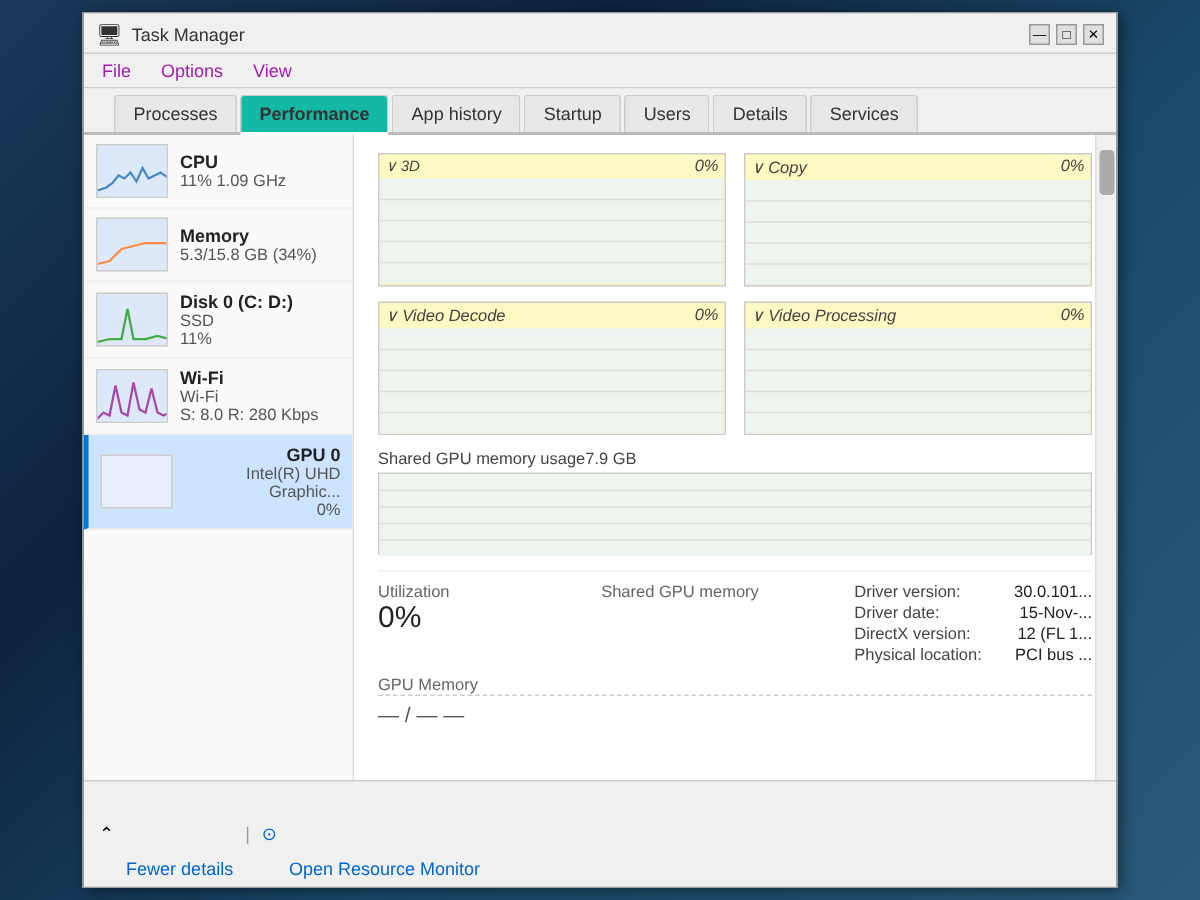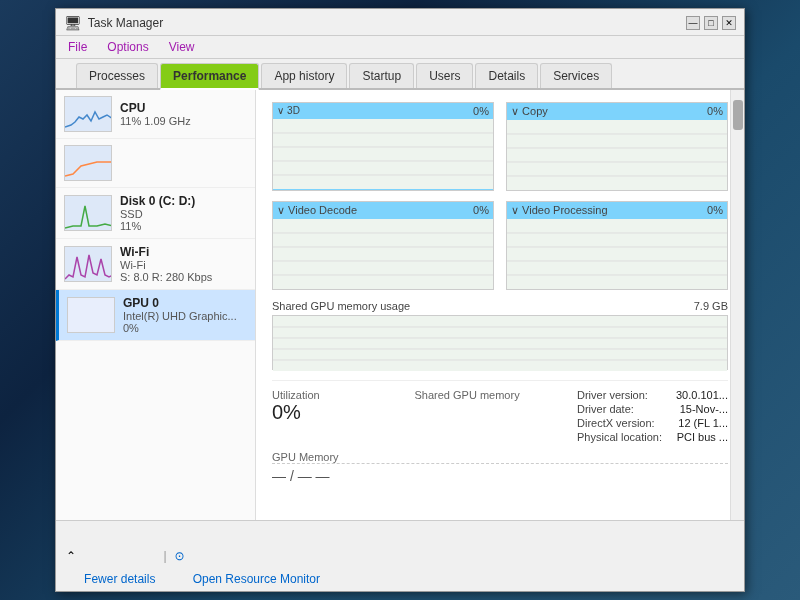"Performance" .tab.active { background: #84cc16 -> #14b8a6 }
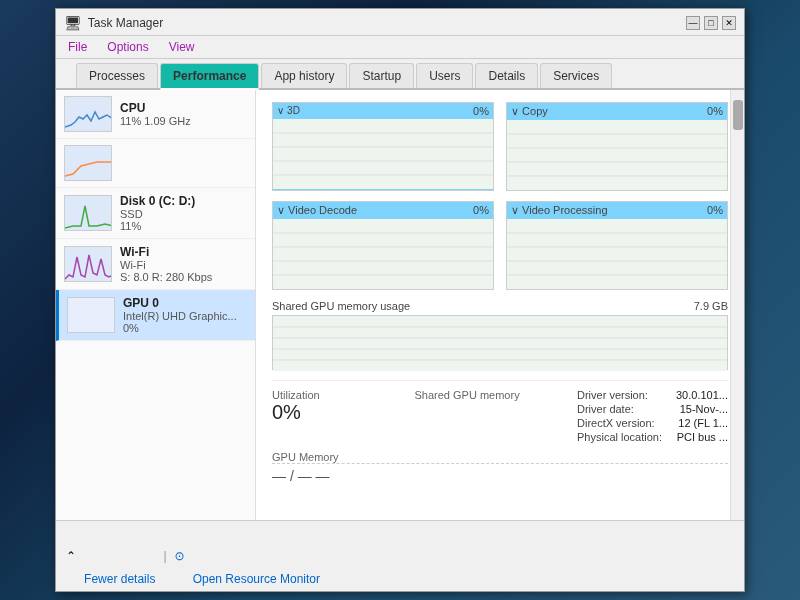"CPU" .sidebar { width: 200px -> 180px }
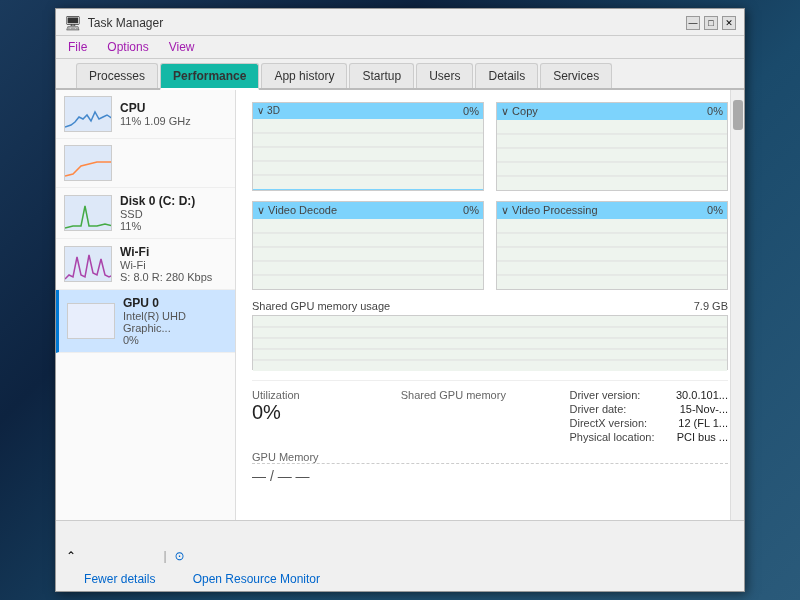"∨ 3D" .graph-box { background: #7dd3fc -> #fef9c3; font-style: none -> italic }
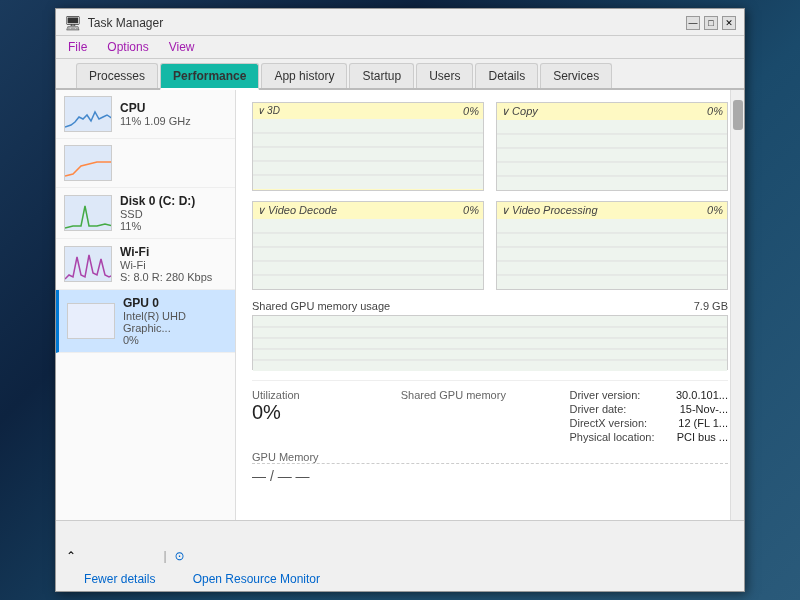"Memory" div.sidebar-info { html: none -> <div> <div>Memory</div> <div>5.3/15.8 GB (34%)</div> </div> }
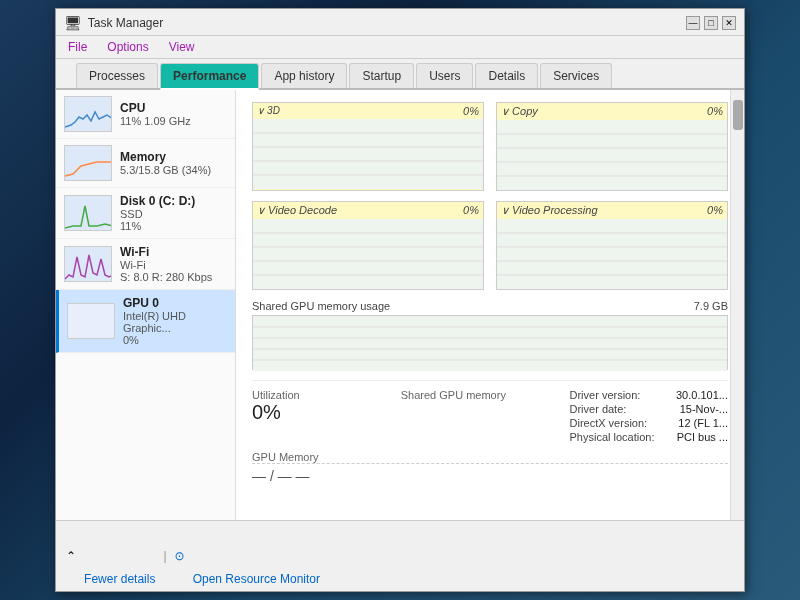"GPU 0" .sidebar-item.active { text-align: none -> right }
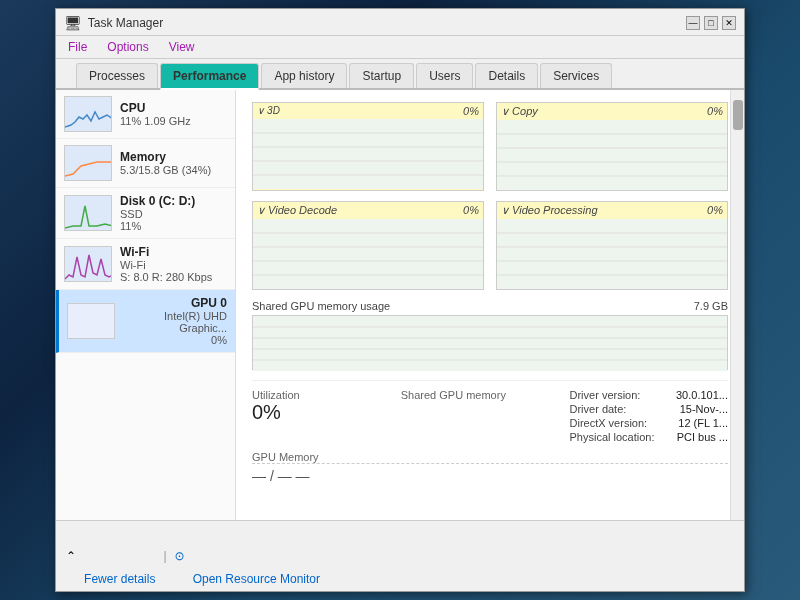"Shared GPU memory usage" .shared-label { justify-content: space-between -> none }
